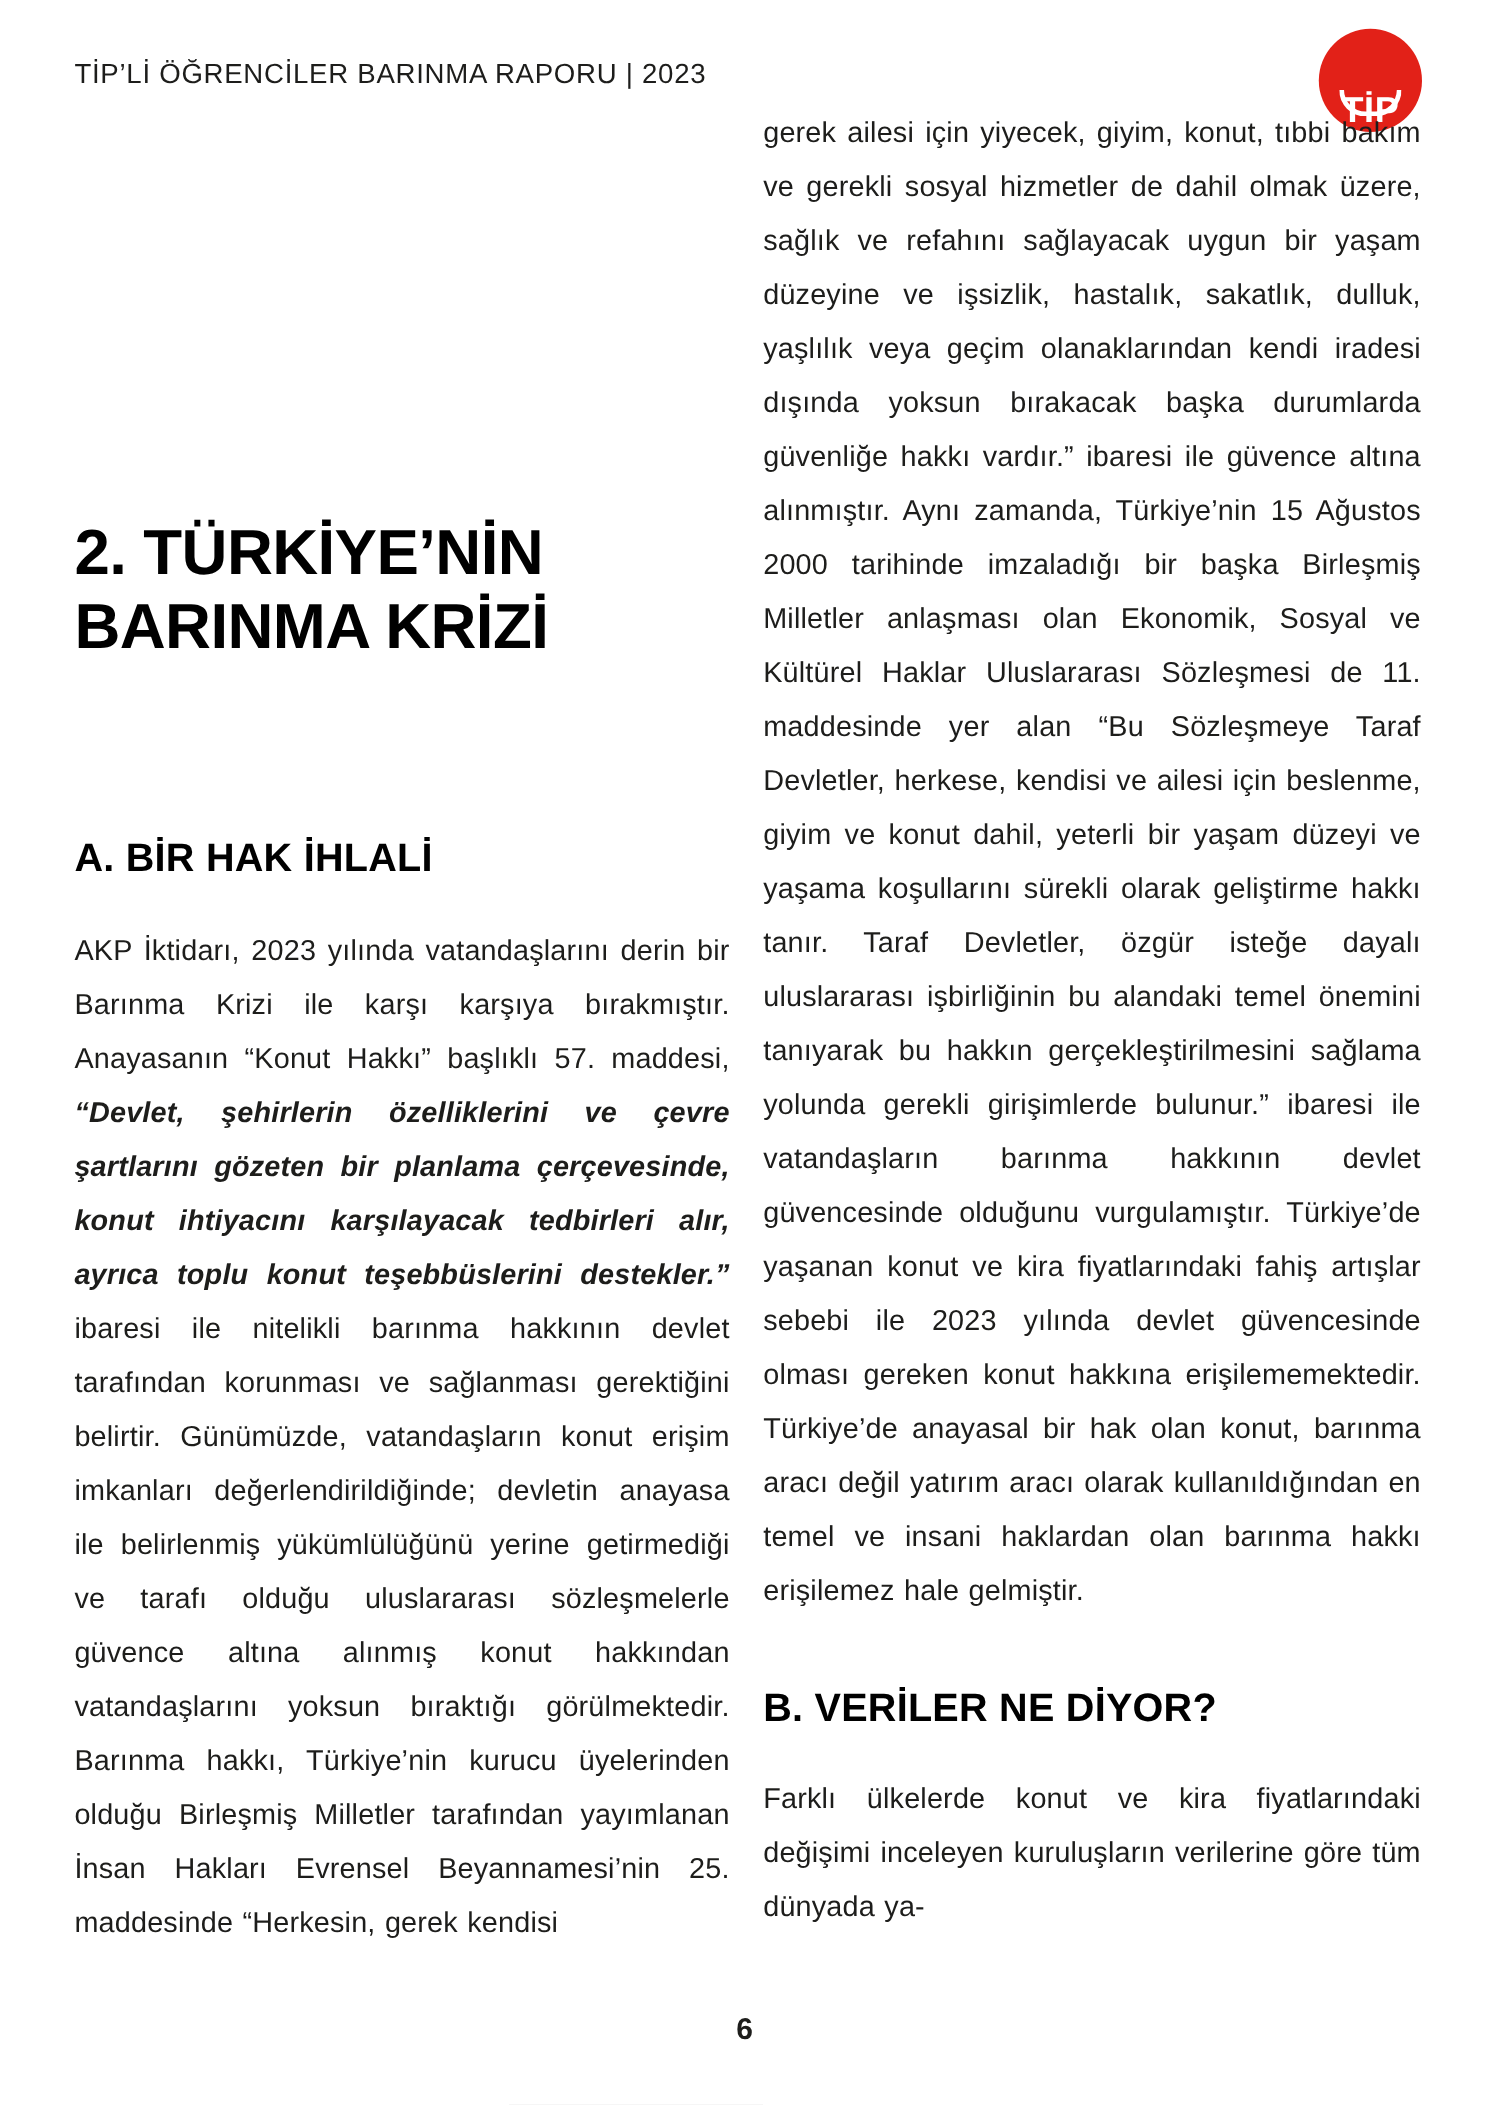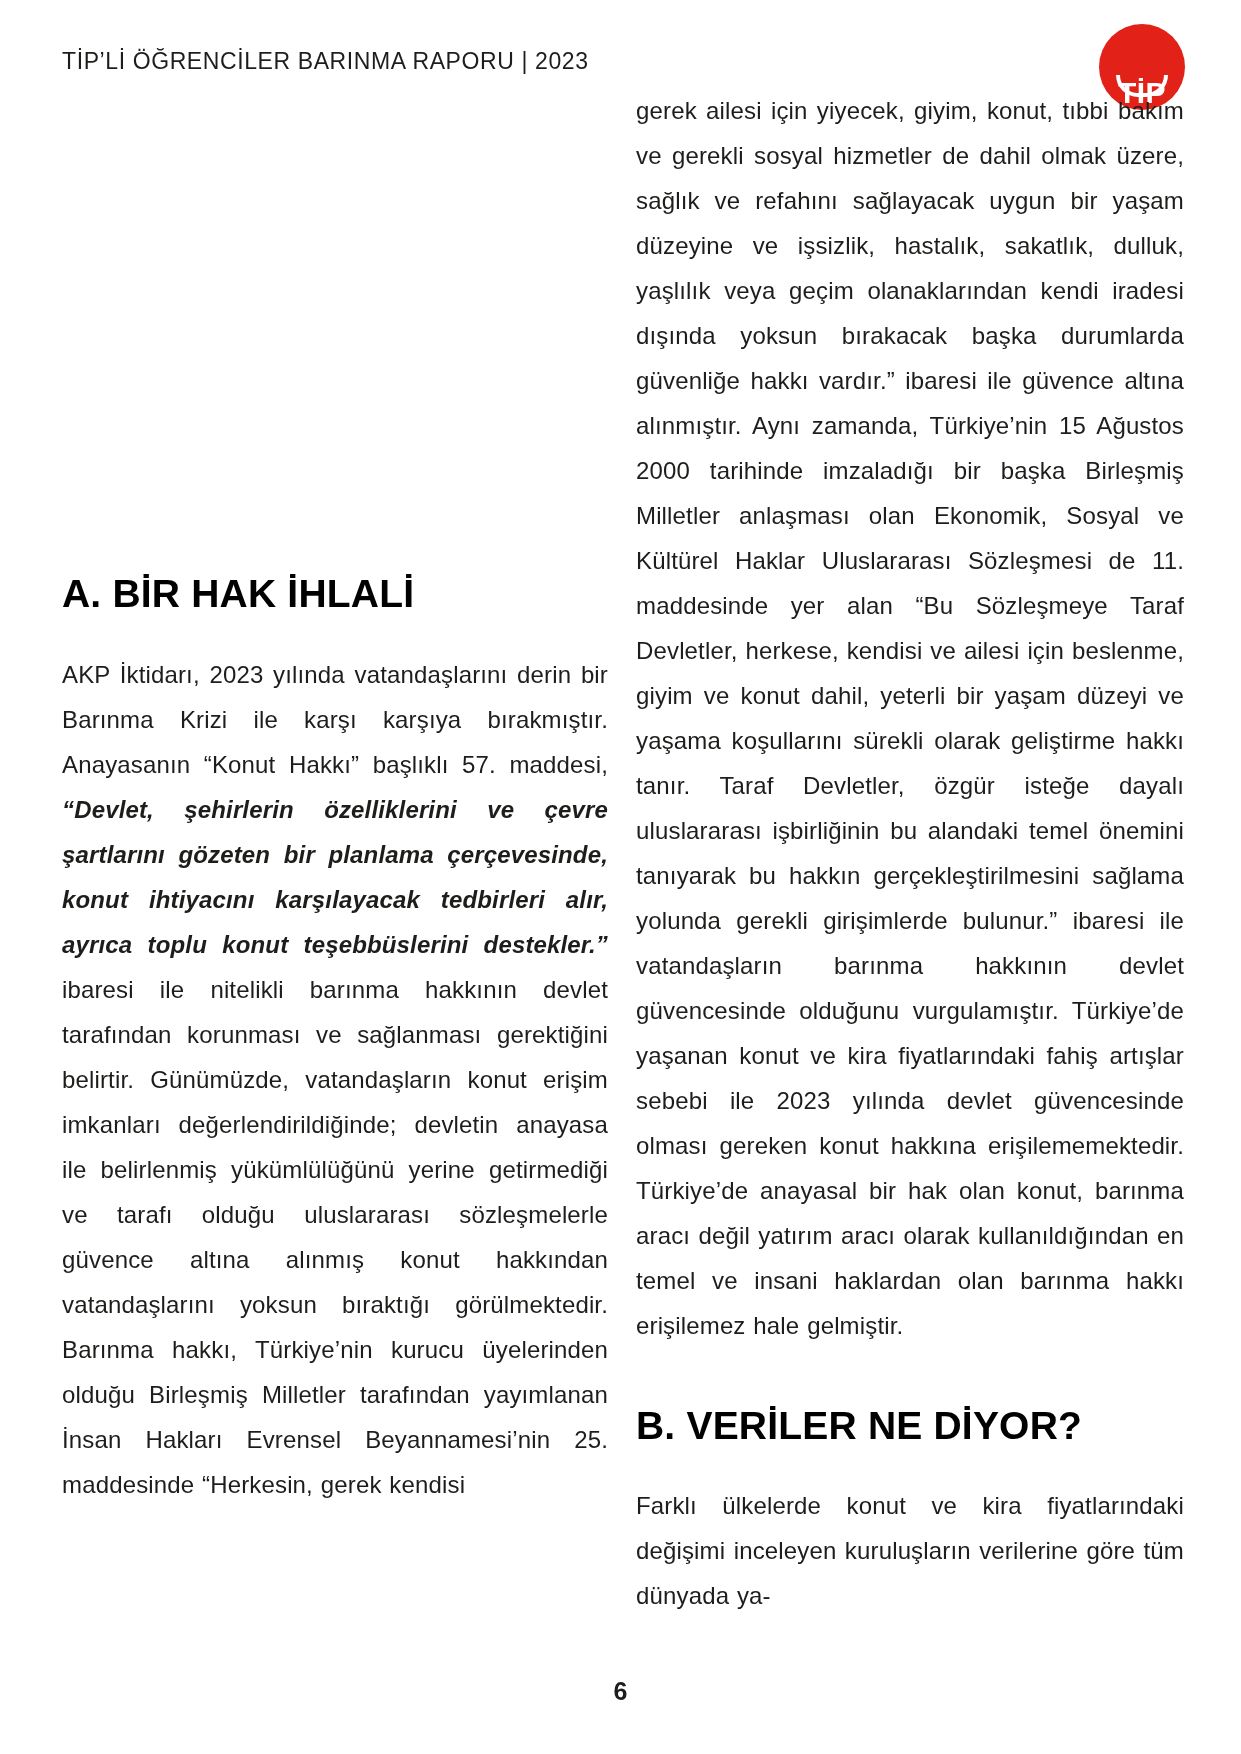"2. TÜRKİYE’NİN" h1.main-heading { html: none -> <h1> <span>2. TÜRKİYE’NİN</span><br> <span>BARINMA KRİZİ</span> </h1> }
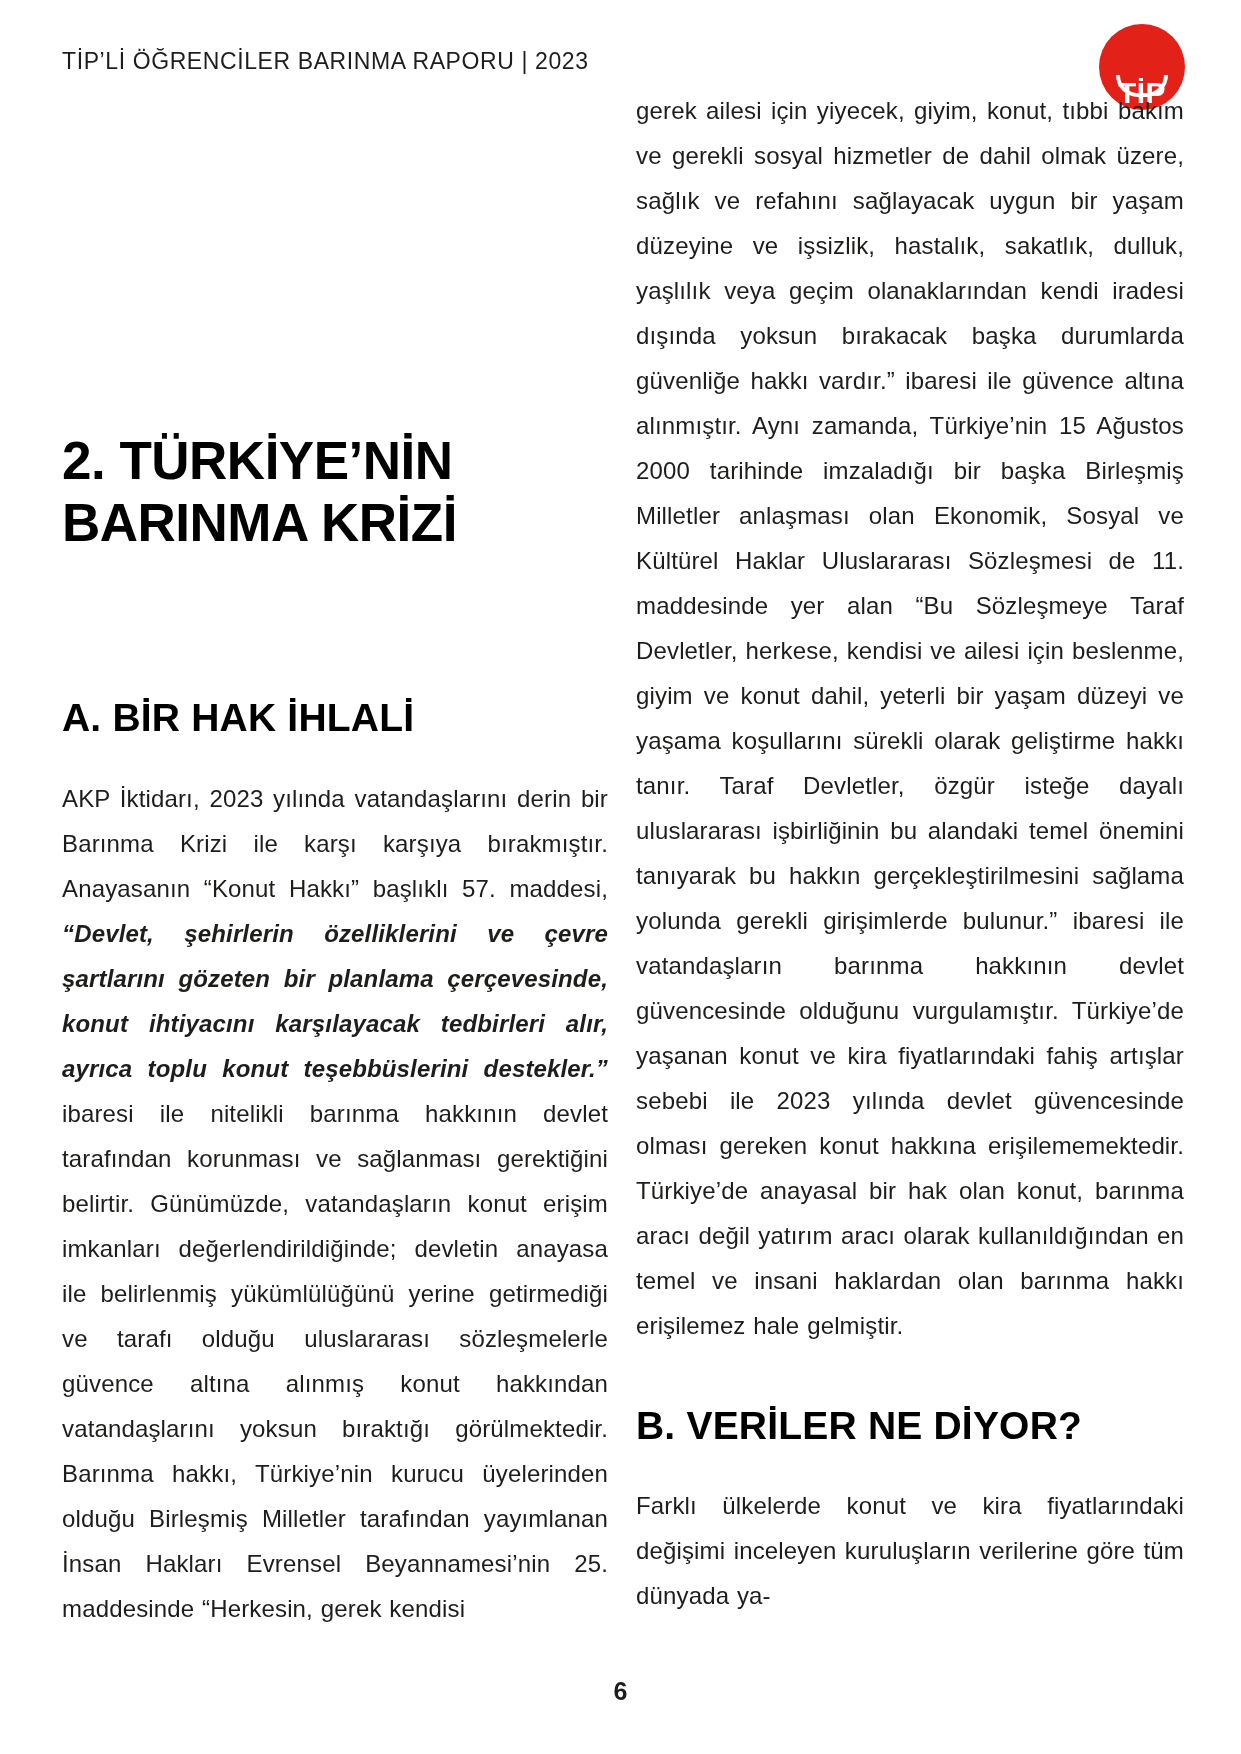"A. BİR HAK İHLALİ" .section-heading { font-size: 39px -> 33px }
